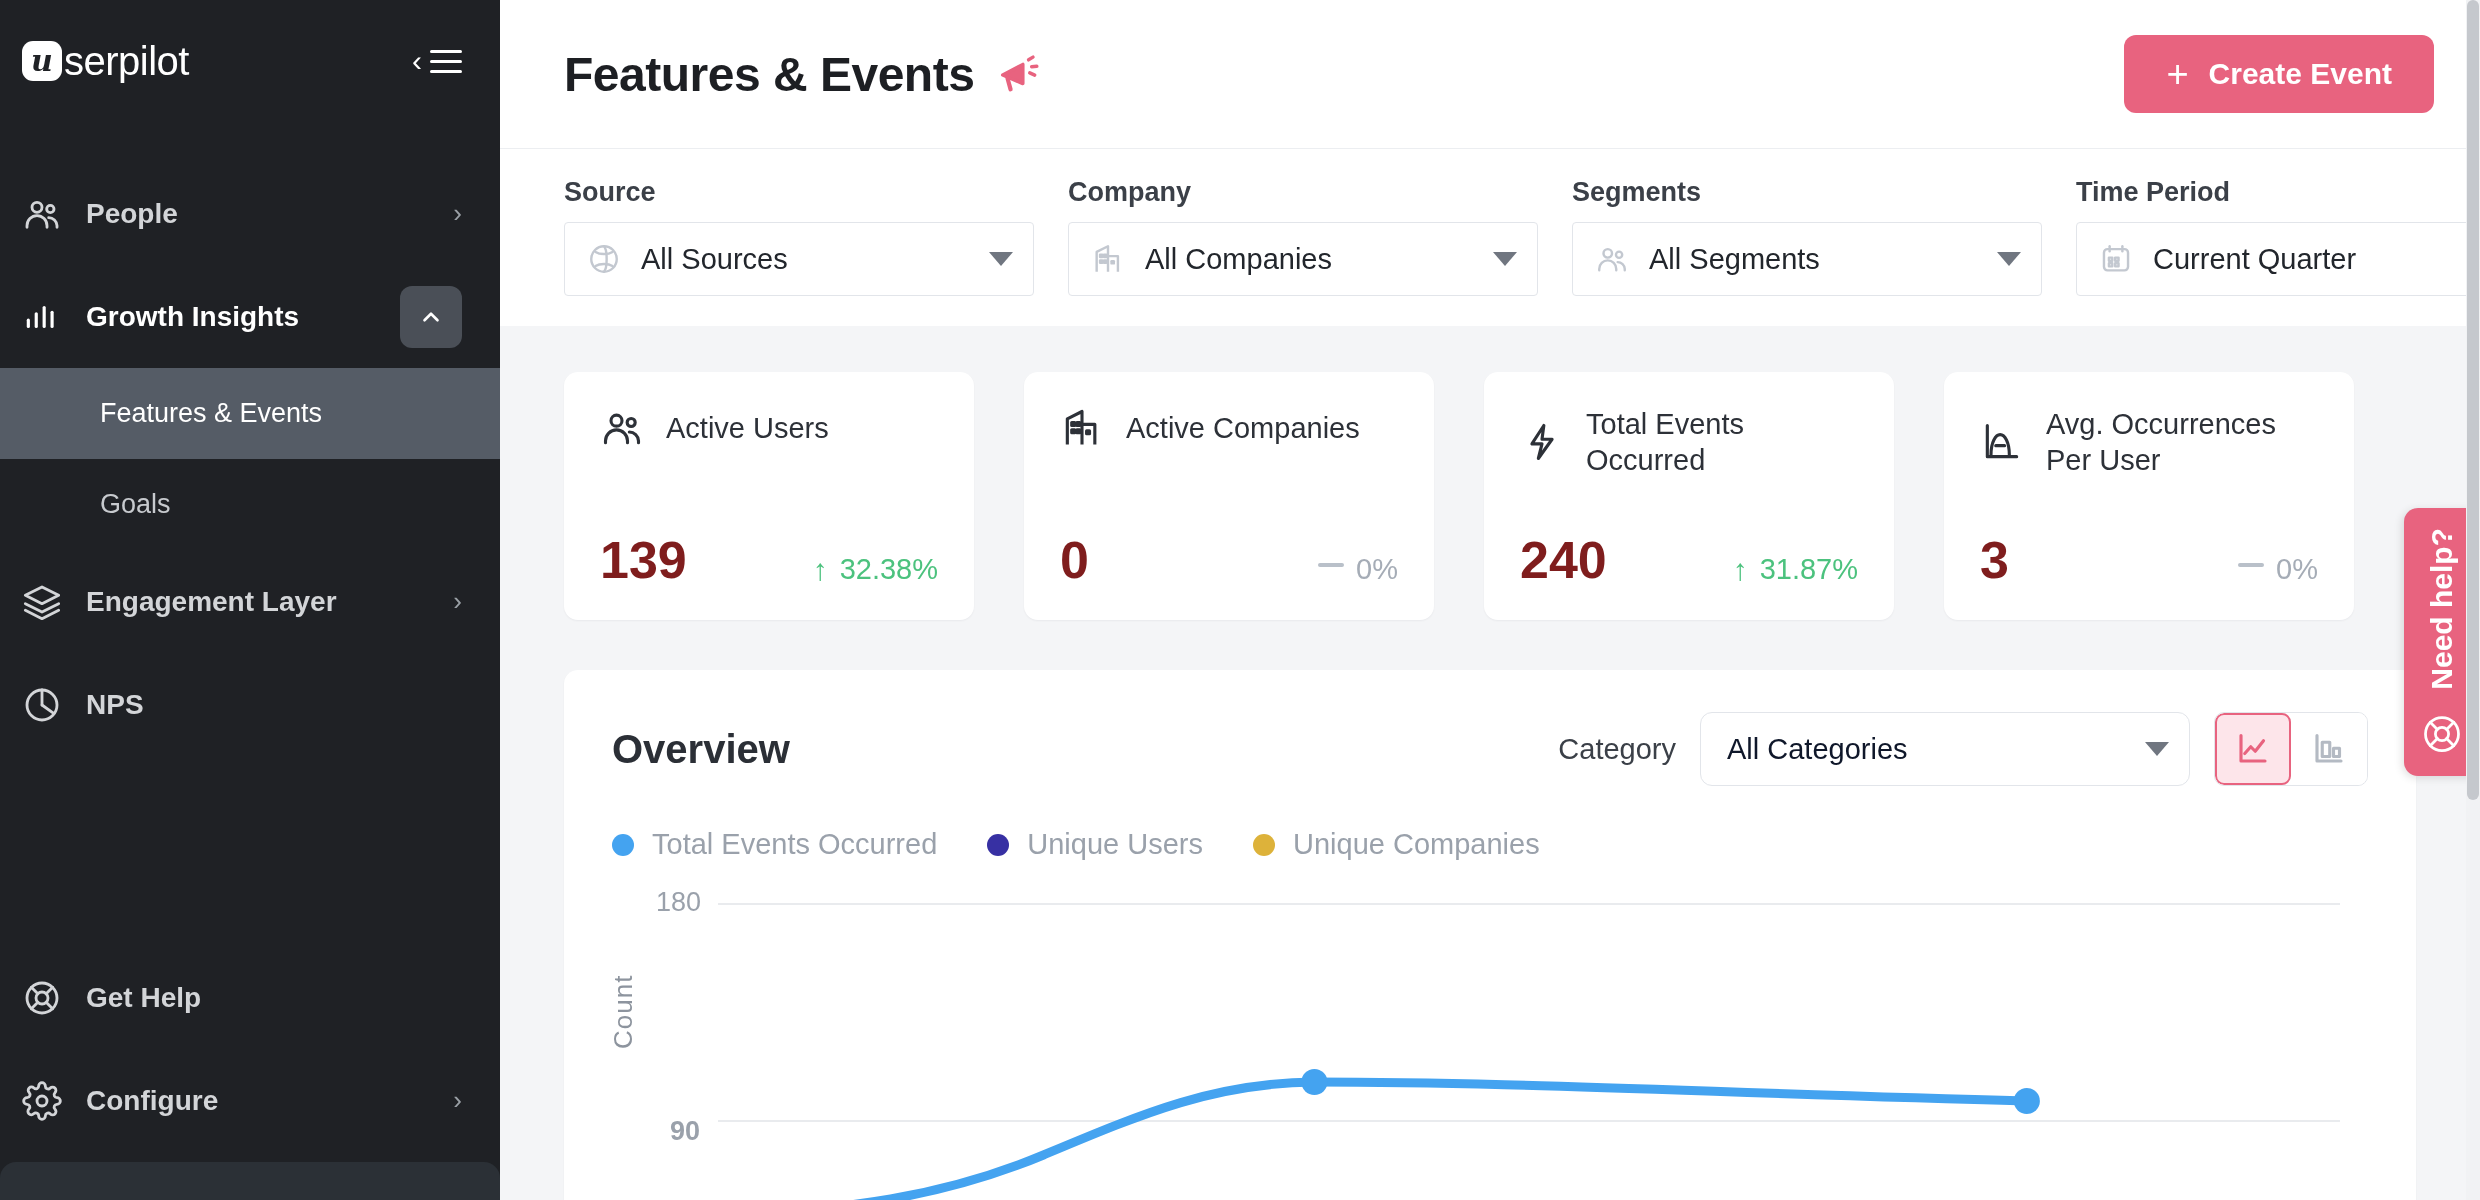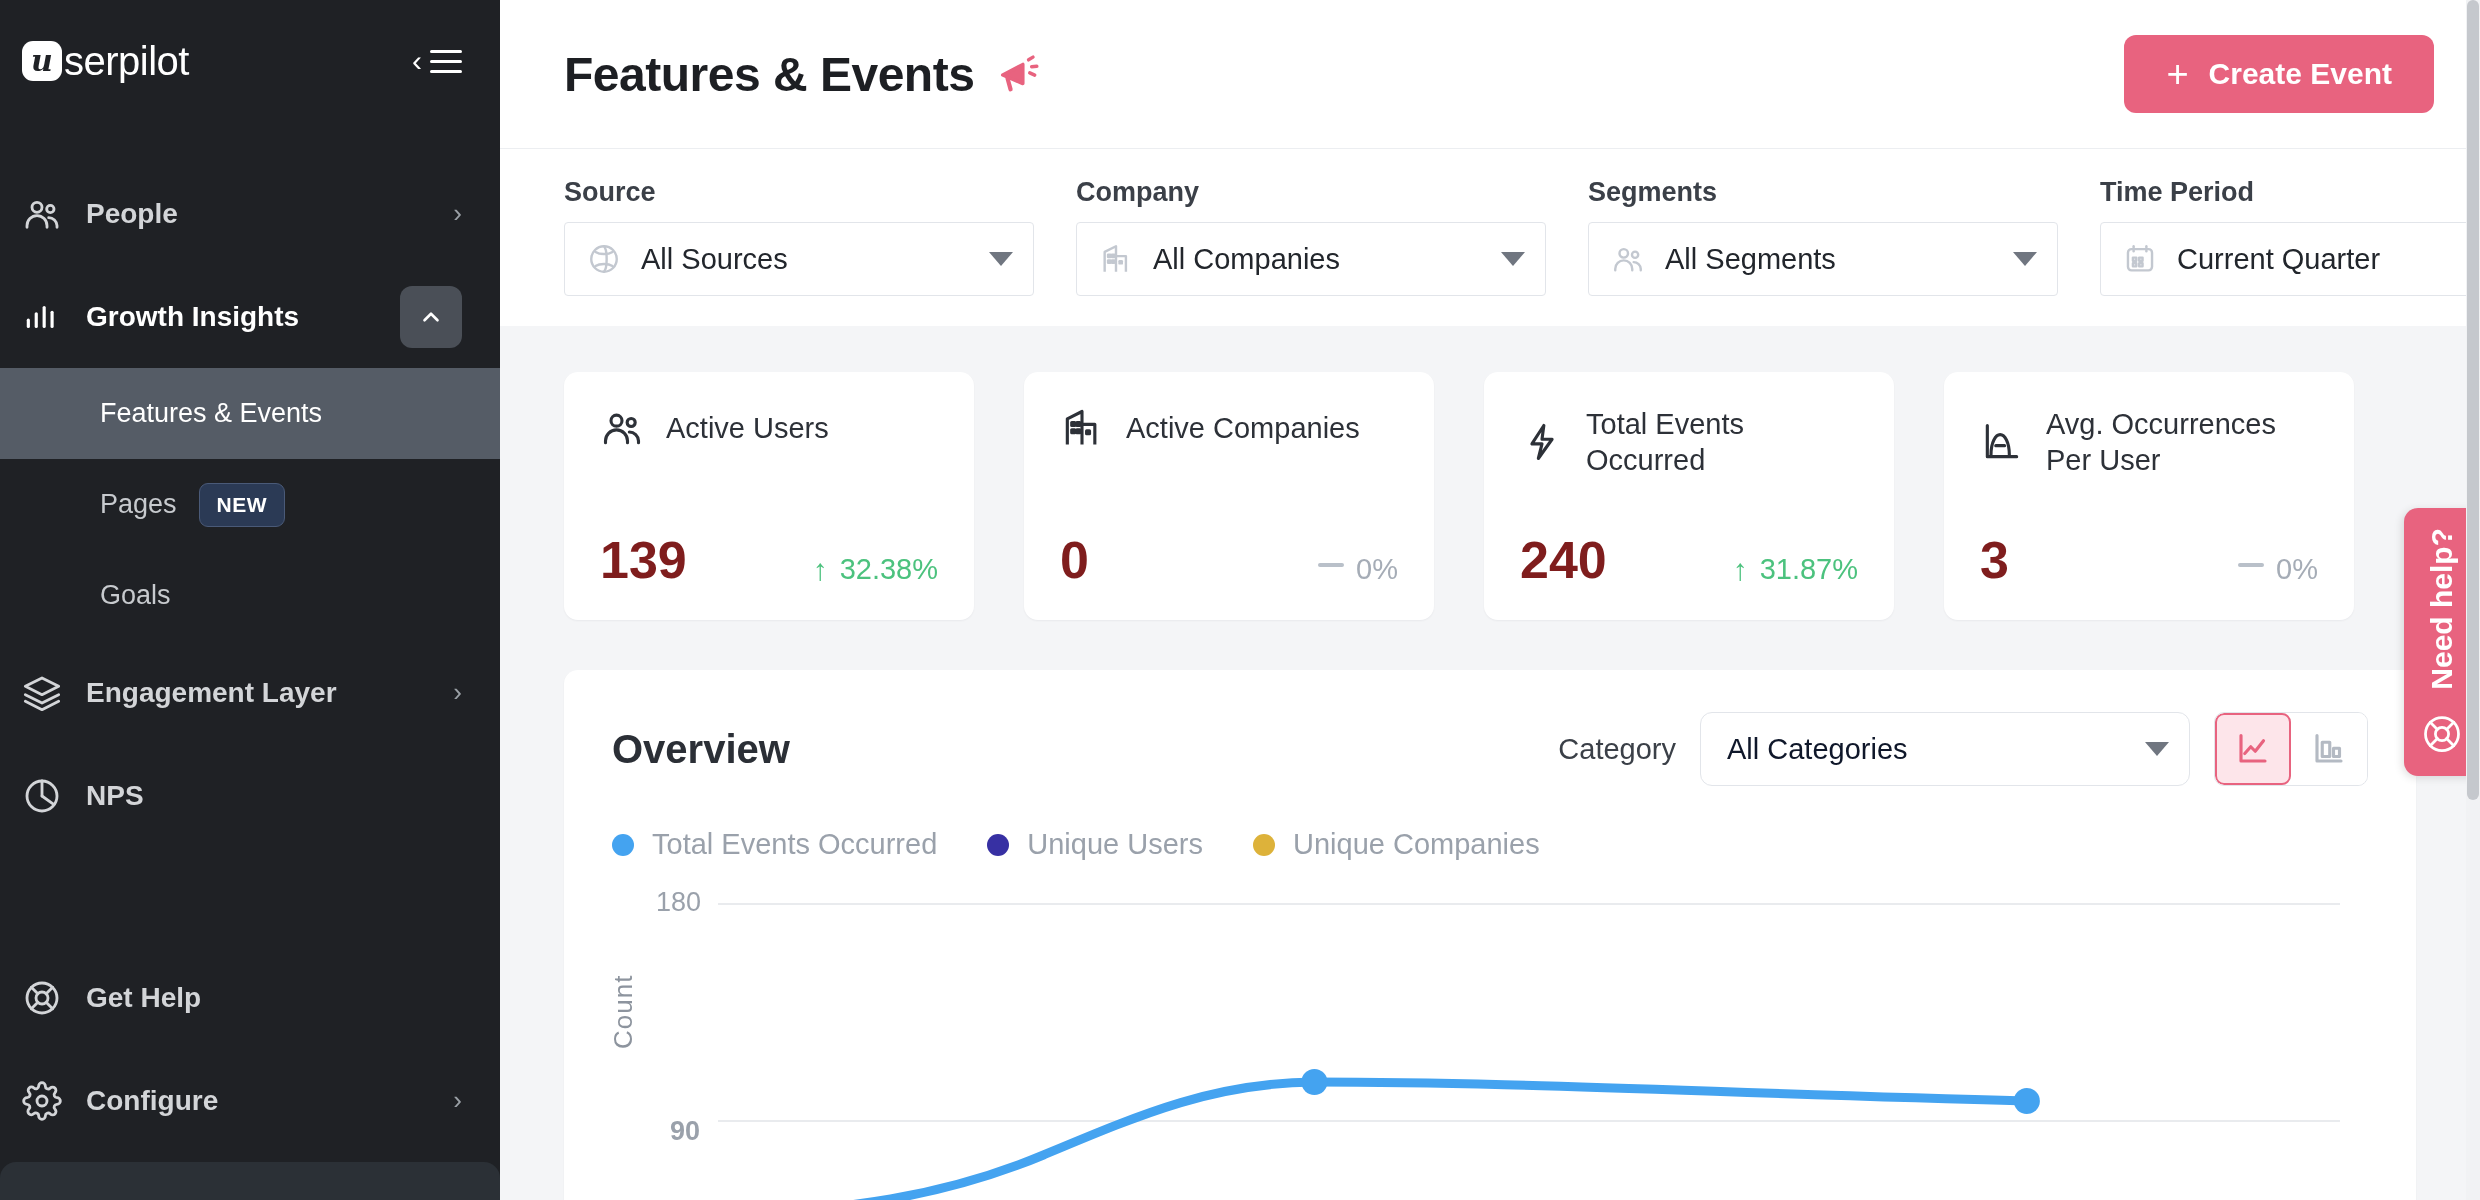"Source" .filterbar { gap: 12px -> 4px }
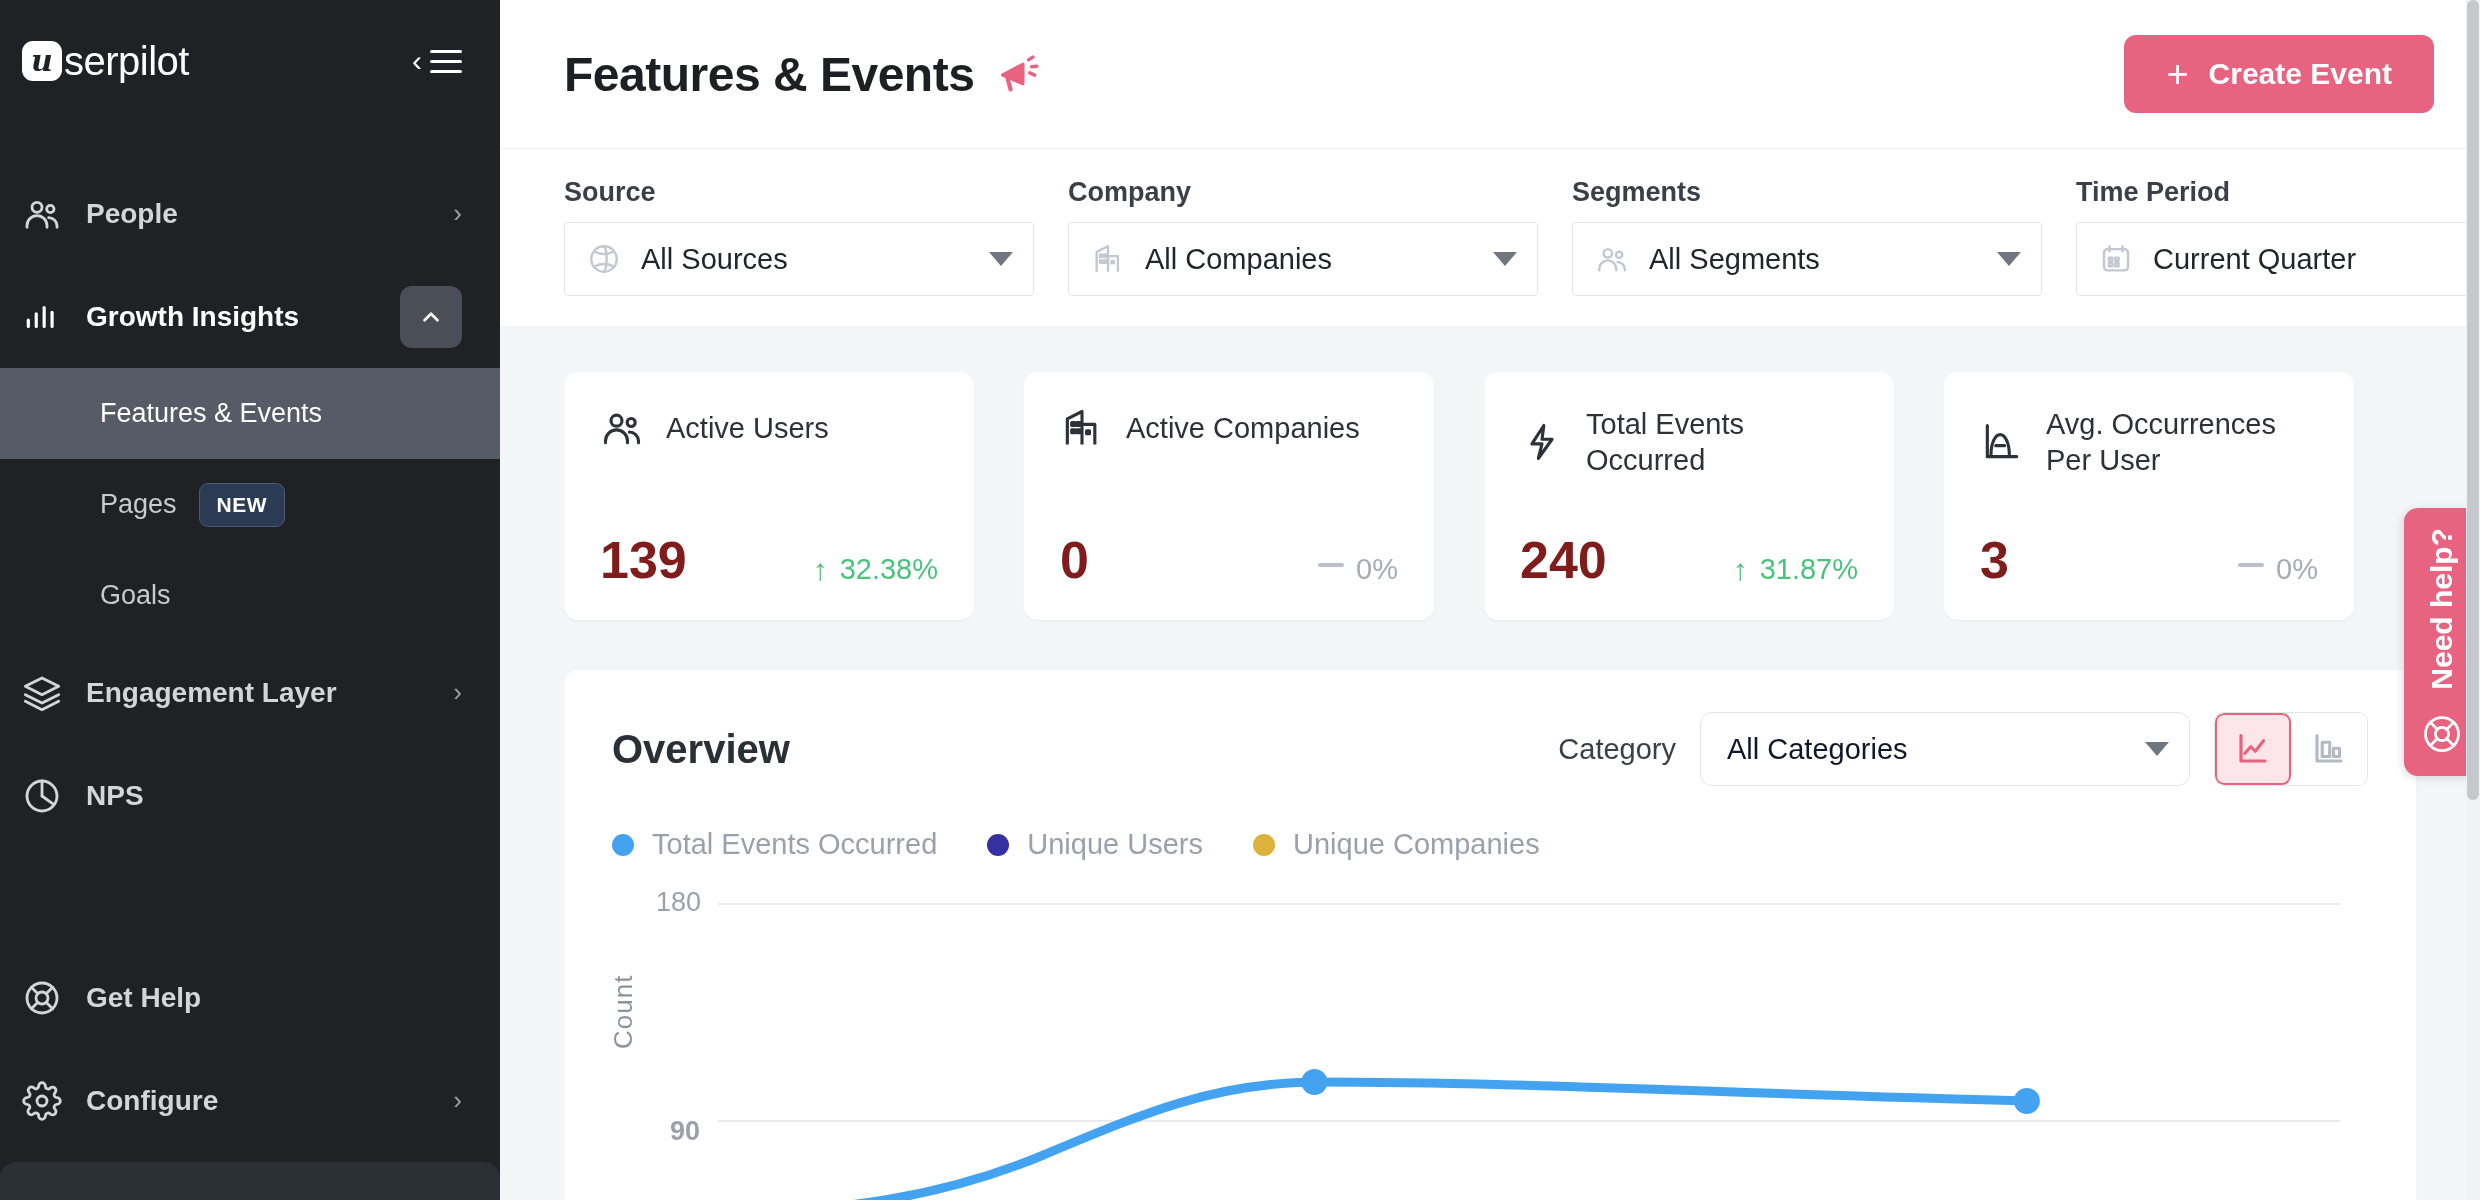"Pages" div.sb-sub { html: <div> <span>Pages</span> <span>NEW</span> </div> -> none }
